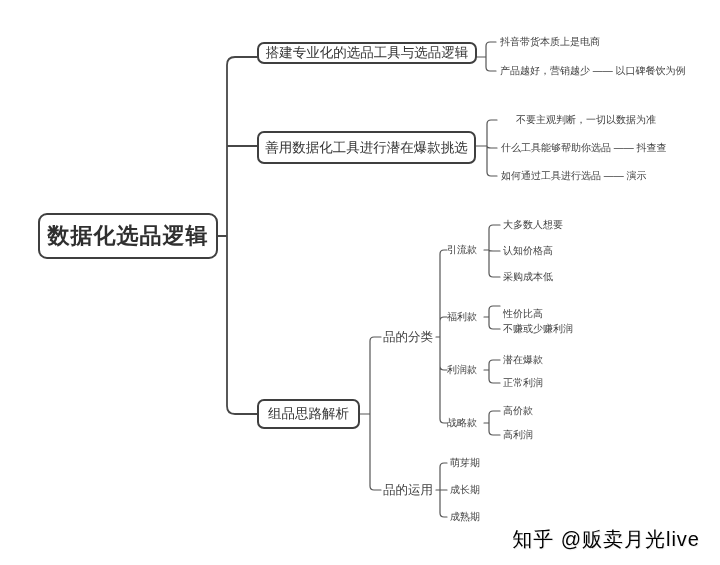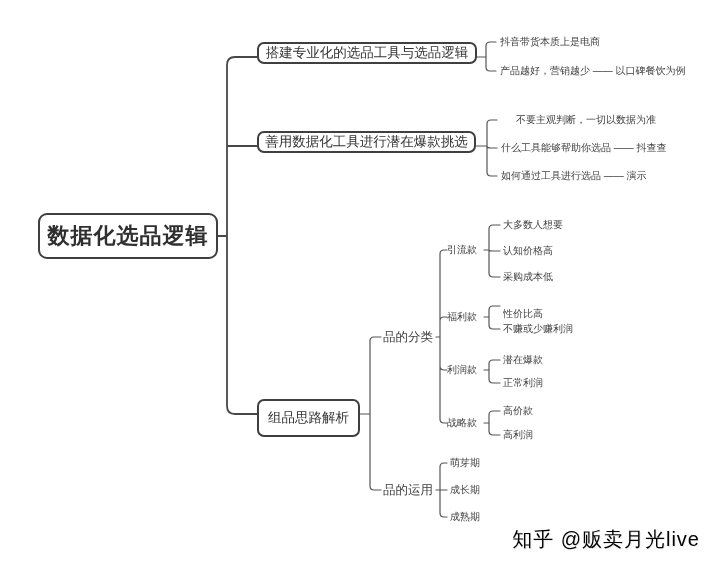"善用数据化工具进行潜在爆款挑选" div.node { height: 22px -> 33px }
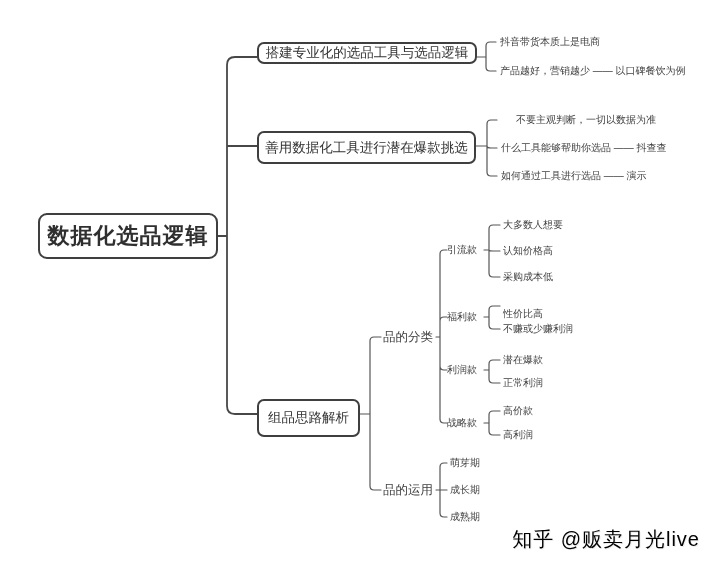"组品思路解析" div.node { height: 38px -> 30px }
